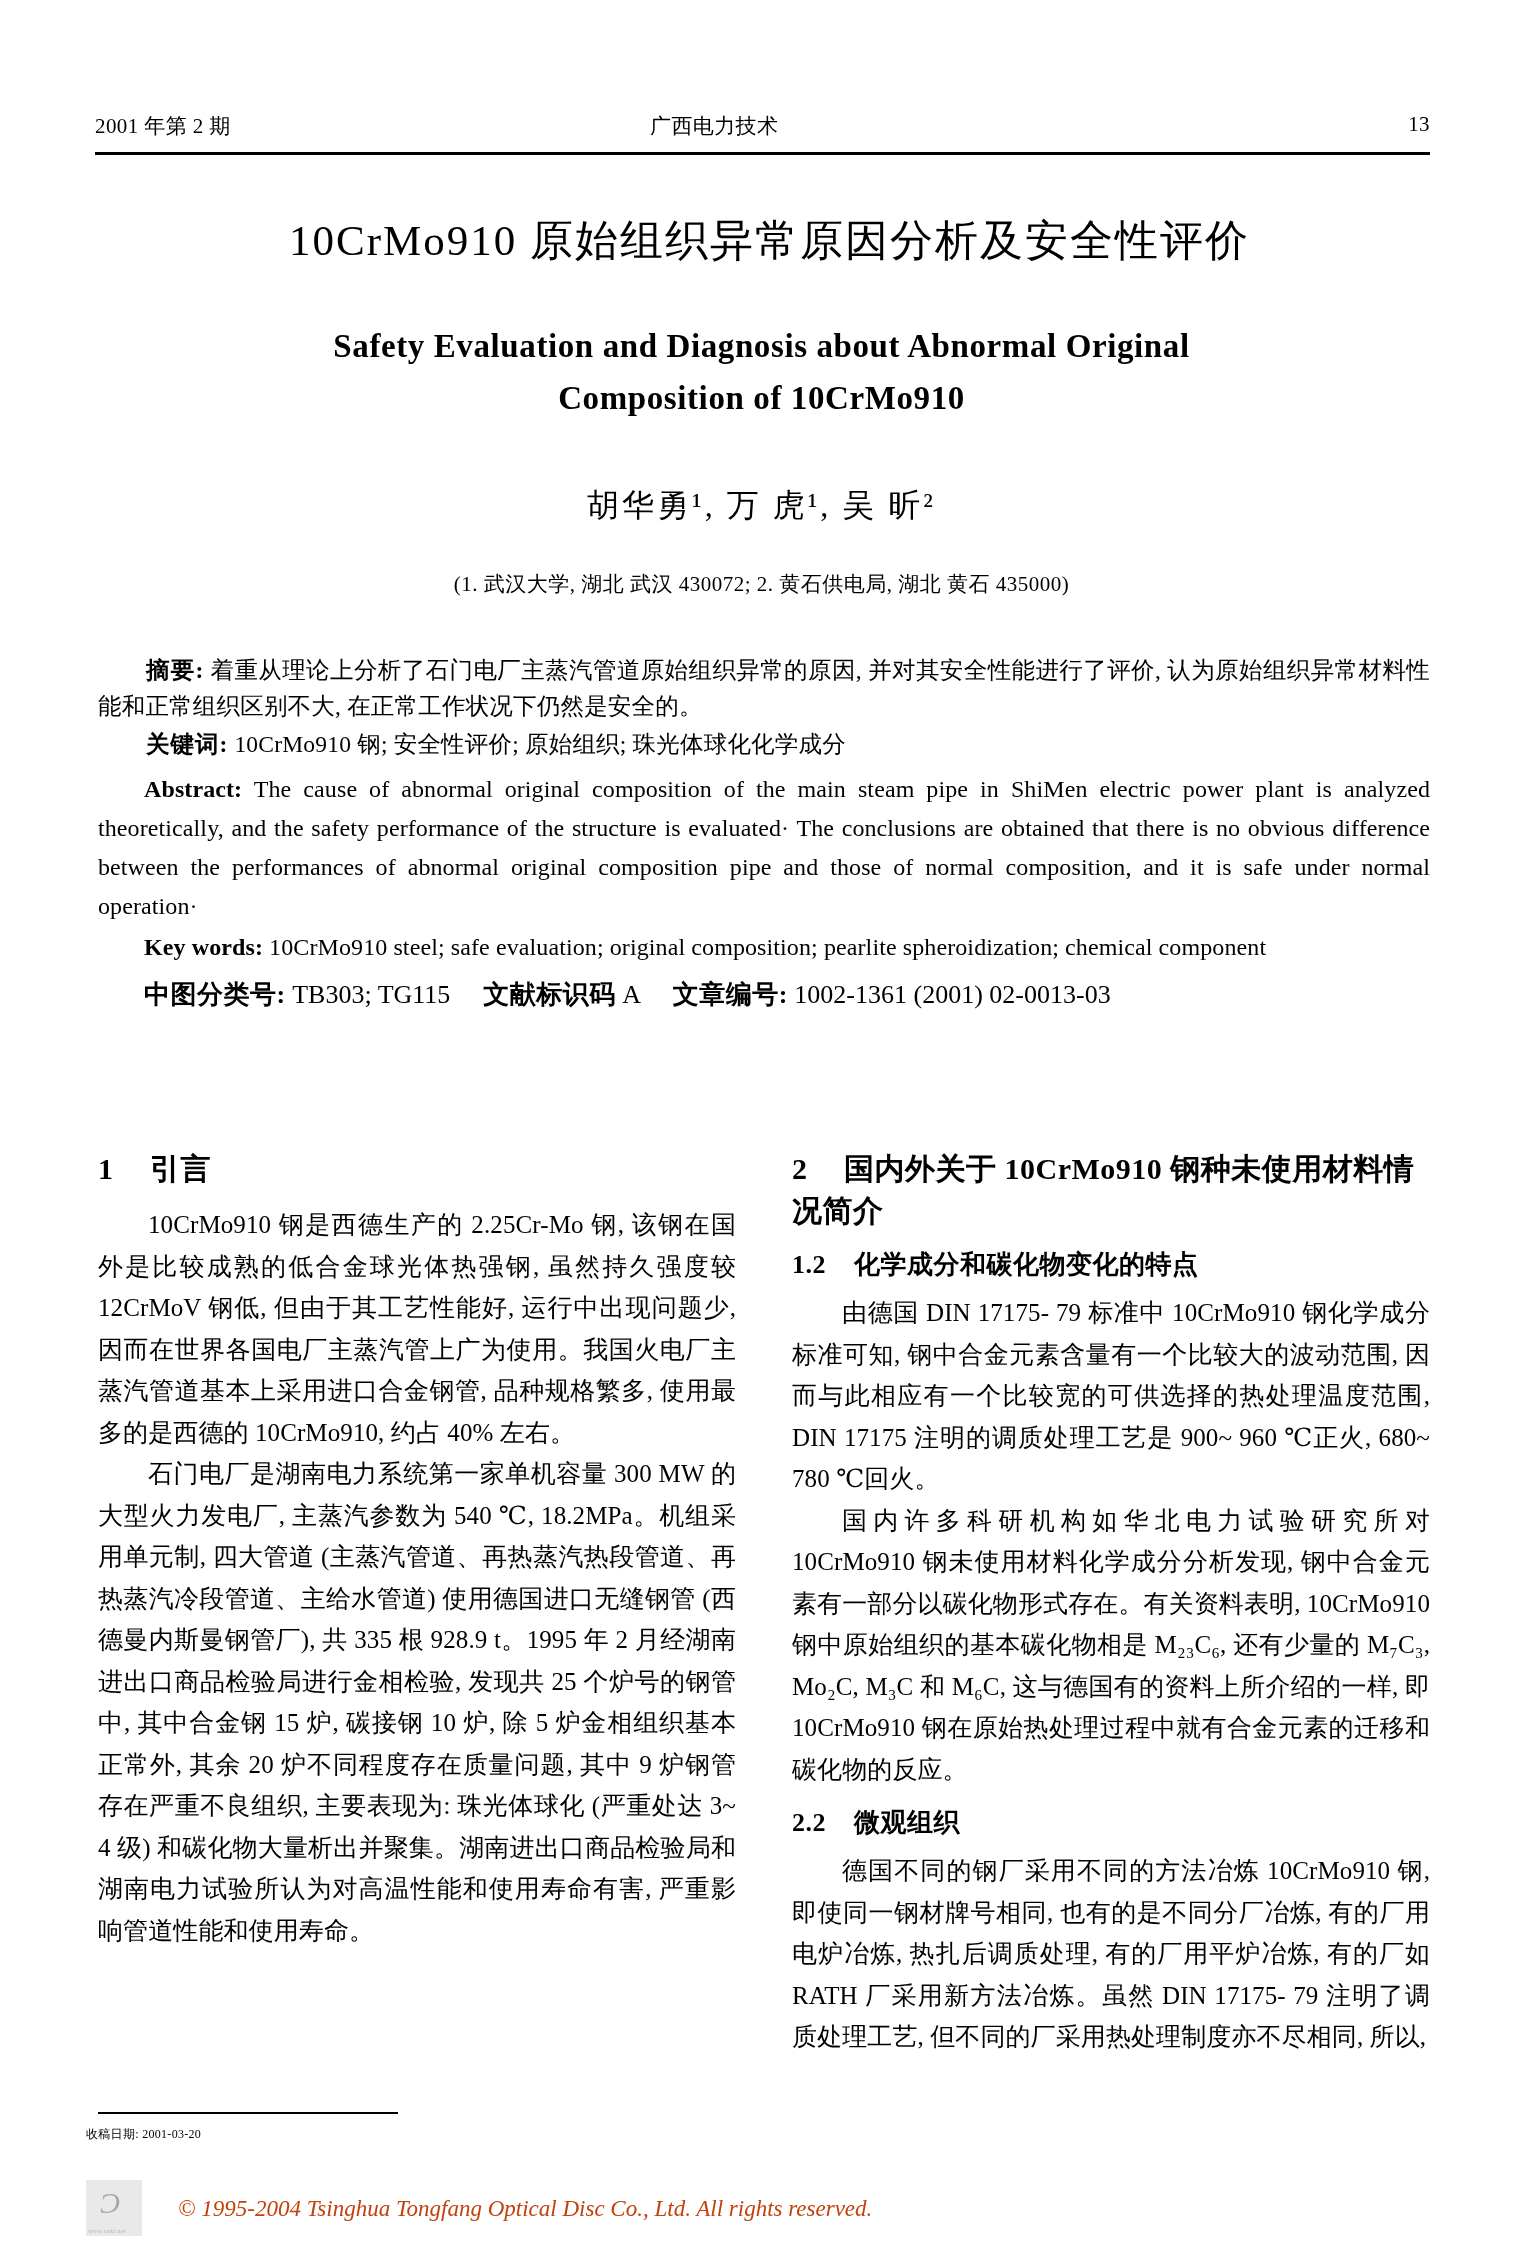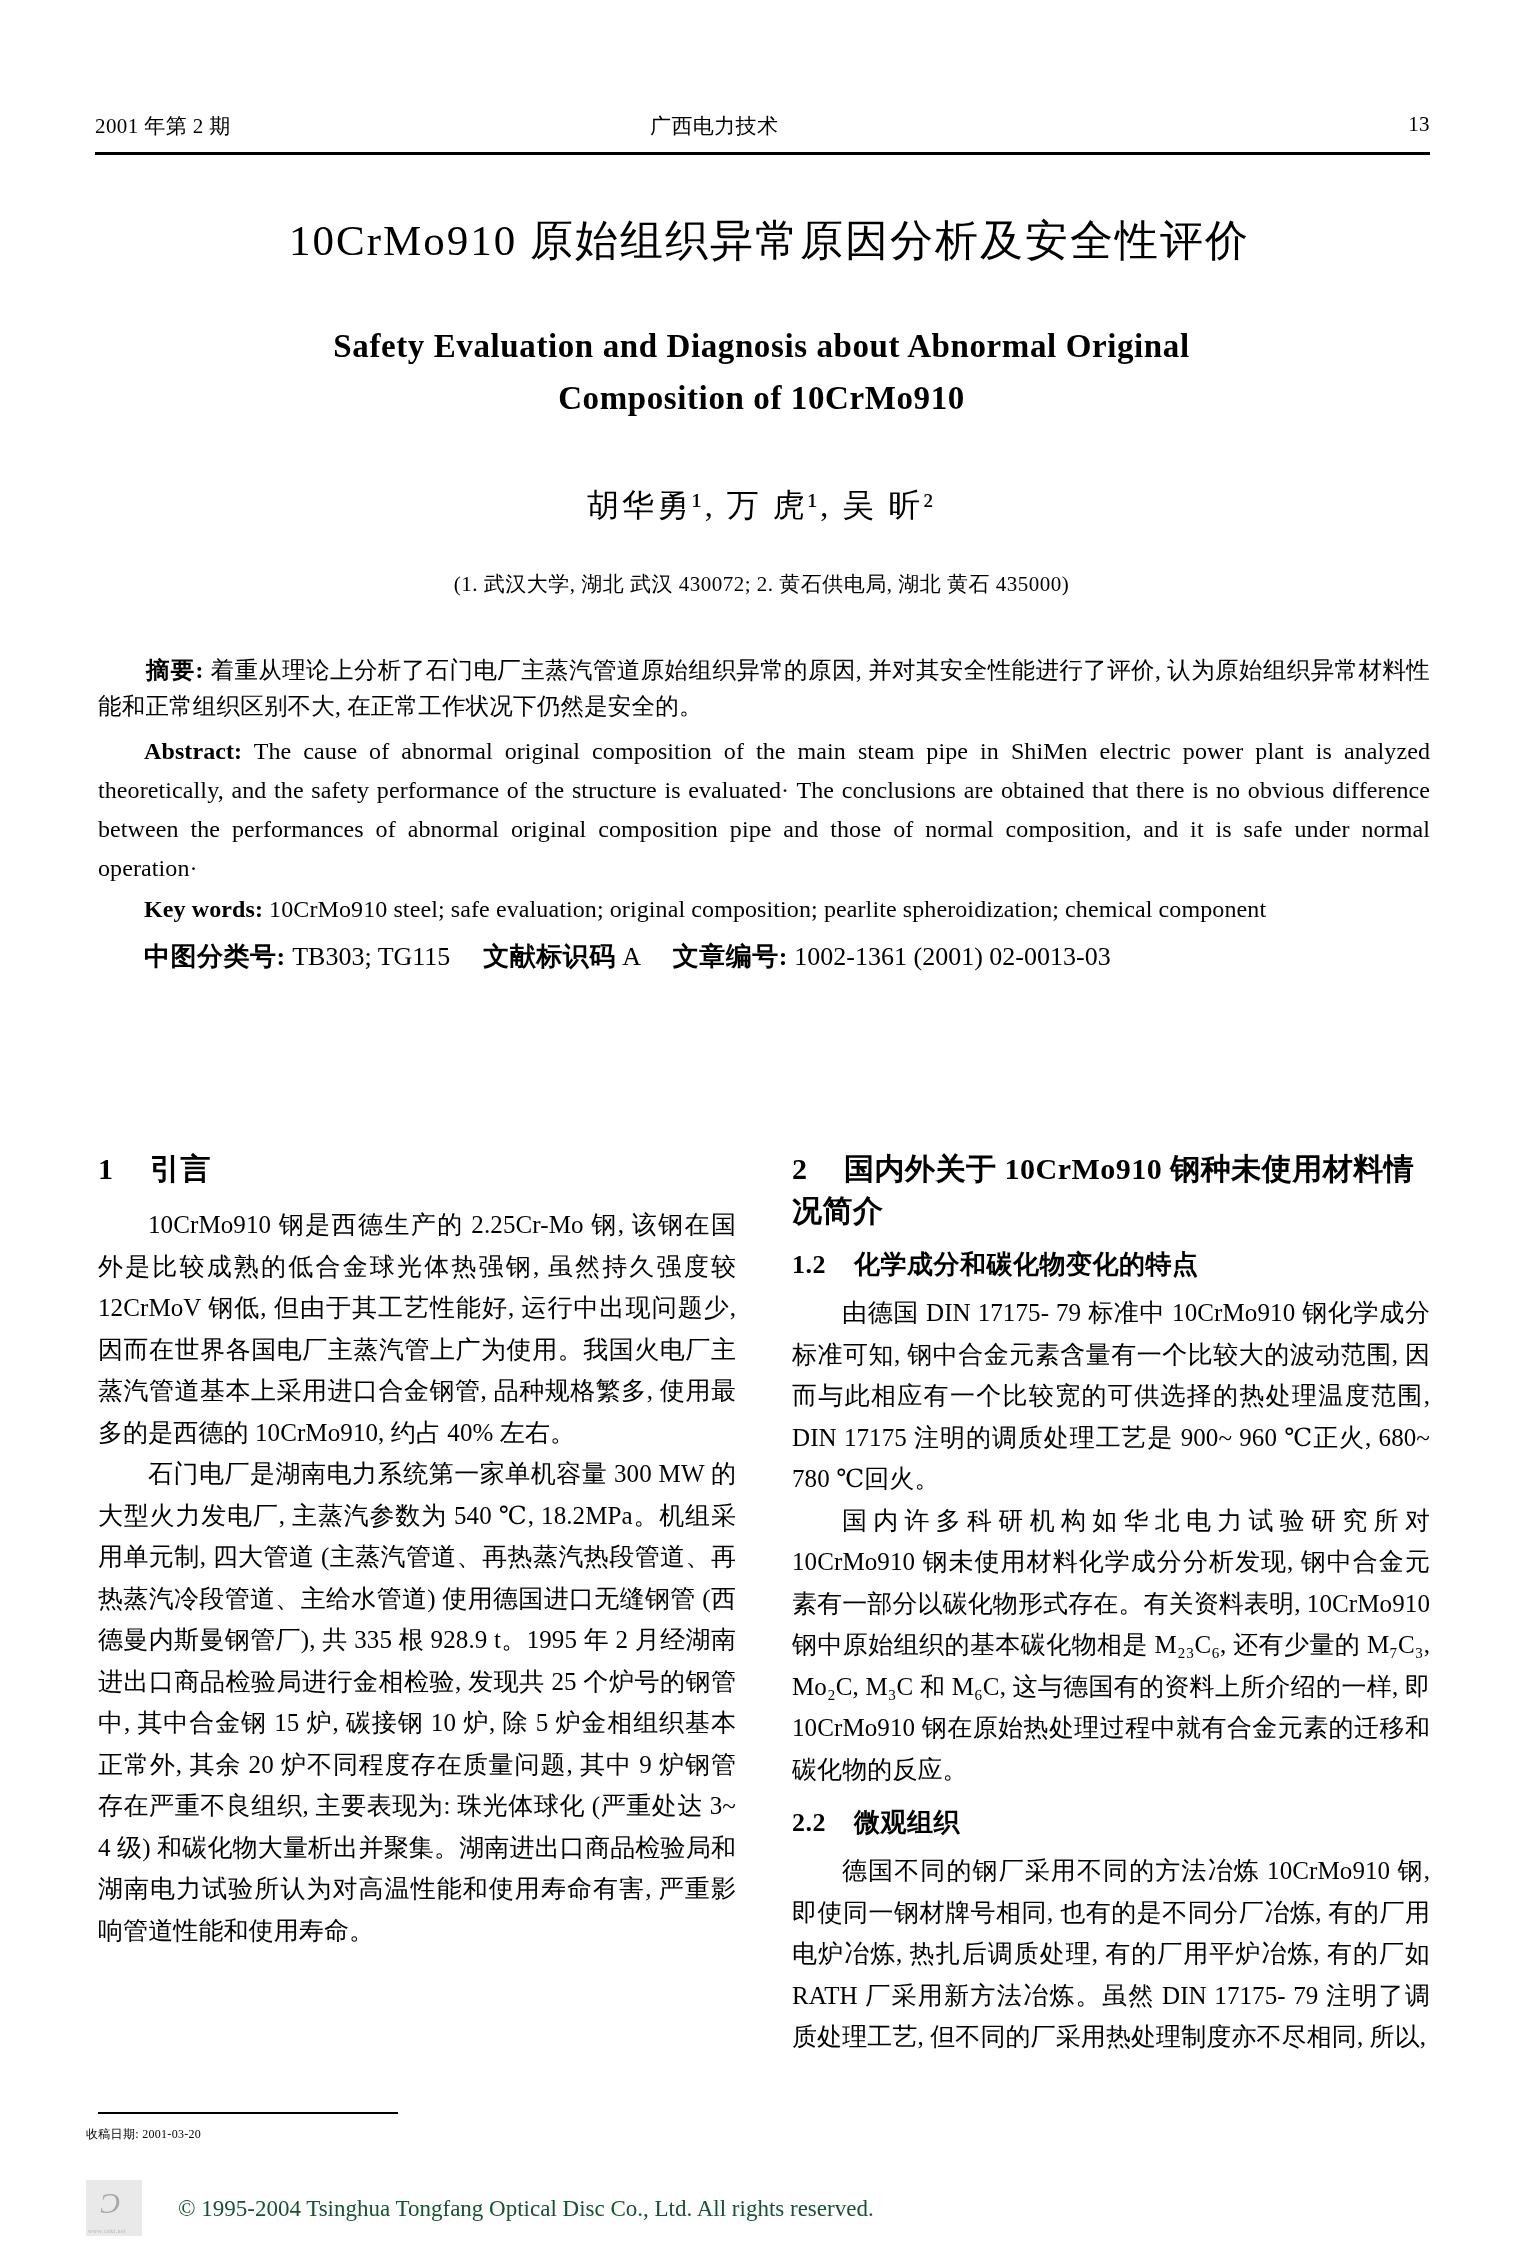"关键词: 10CrMo910 钢; 安全性评价; 原始组织;" p.p-cn { html: none -> <p> <span>关键词:</span> <span>10CrMo910 钢; 安全性评价; 原始组织; 珠光体球化化学成分</span> </p> }
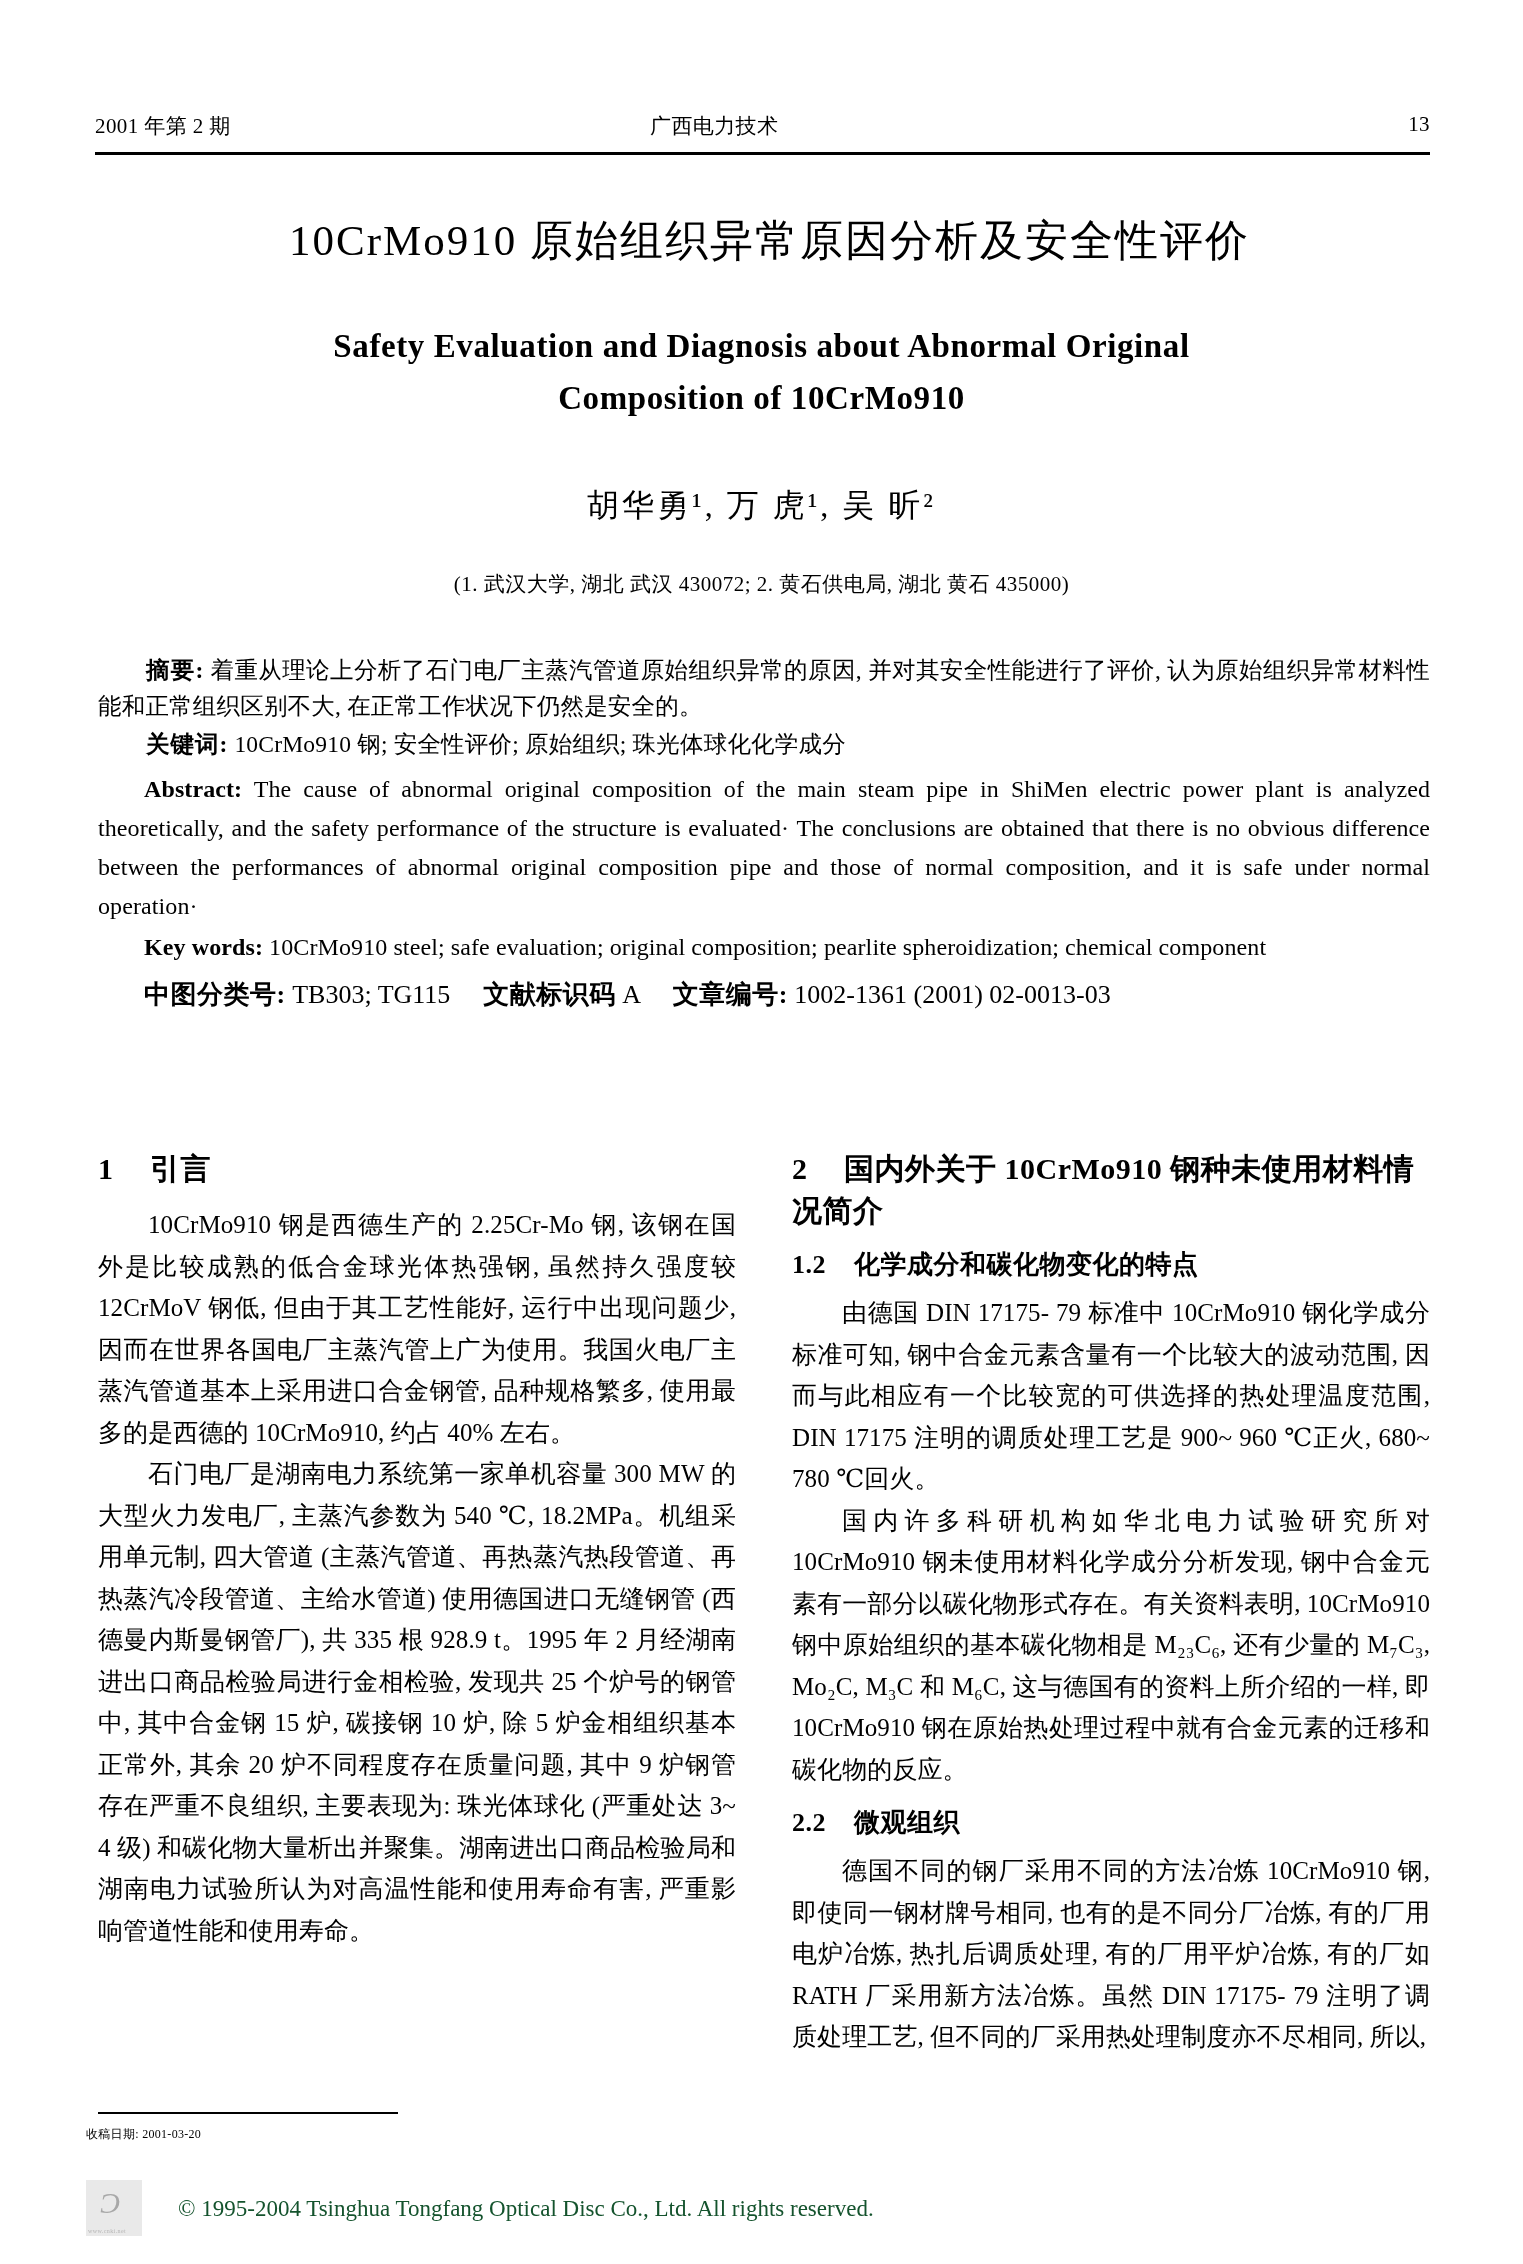"© 1995-2004 Tsinghua Tongfang Optical" .copyright { color: #14532d -> #c2410c; font-style: none -> italic }
